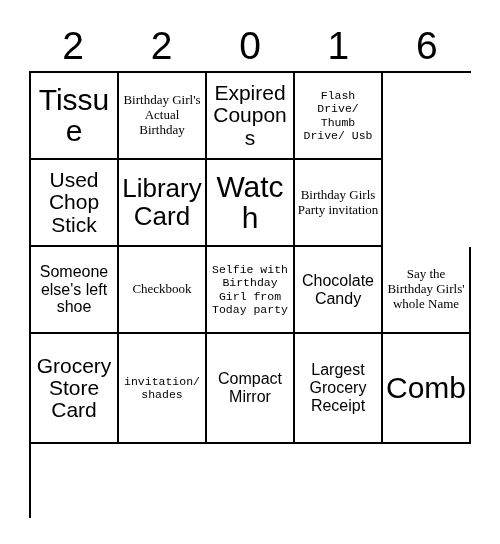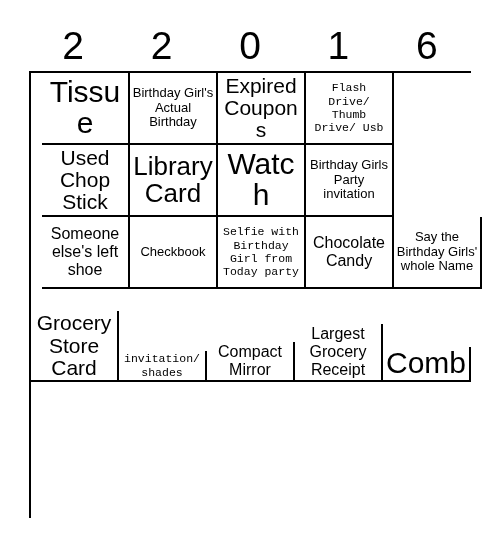"Tissue" .grid-row.r1, .grid-row.r2, .grid-row.r3 { height: 72px -> 87px; margin-left: 11px -> none }
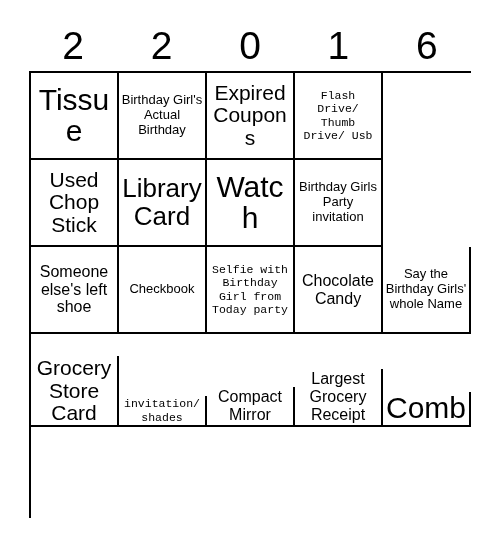"Birthday Girl's Actual Birthday" .fs-xs span { font-family: none -> Liberation Serif, serif }
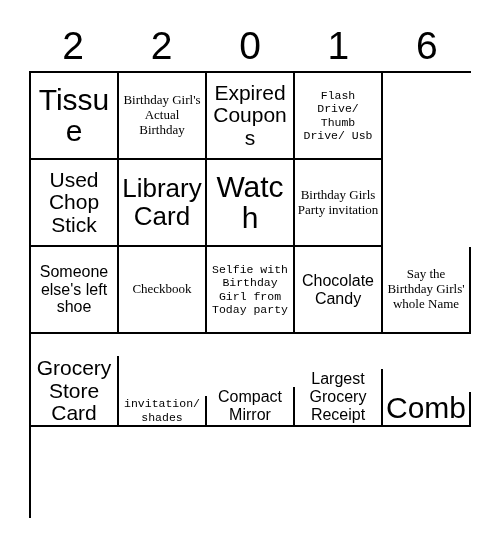"Grocery Store Card" .grid-row.r4, .grid-row.r5 { align-items: flex-end -> none; height: 93px -> 110px }
